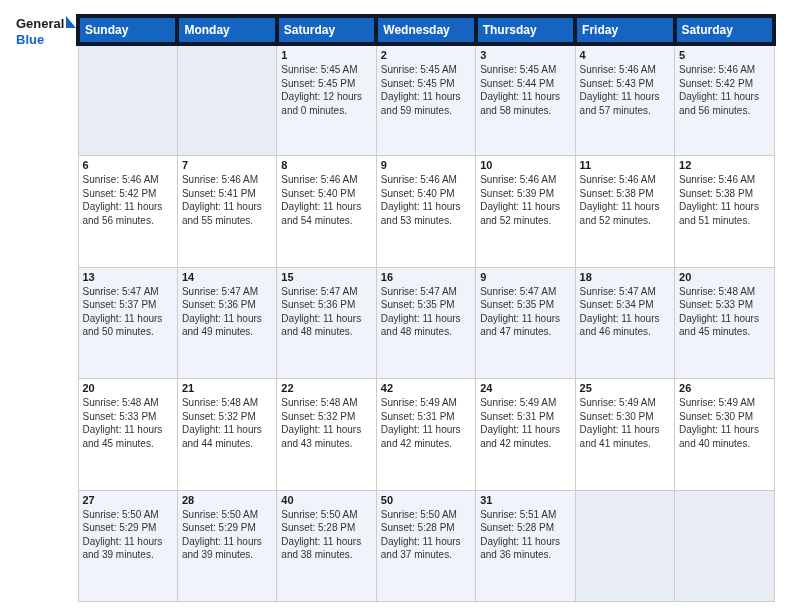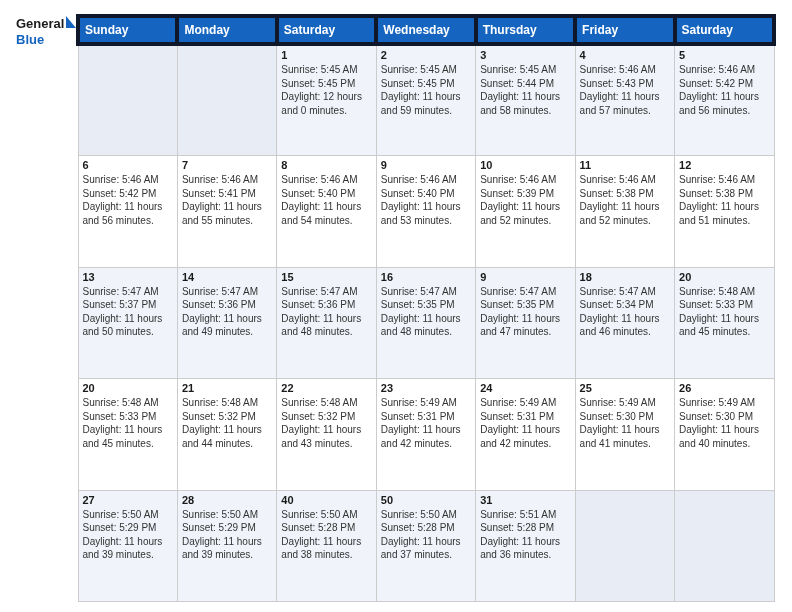"23" span.day-num { text: 23 -> 42 }
